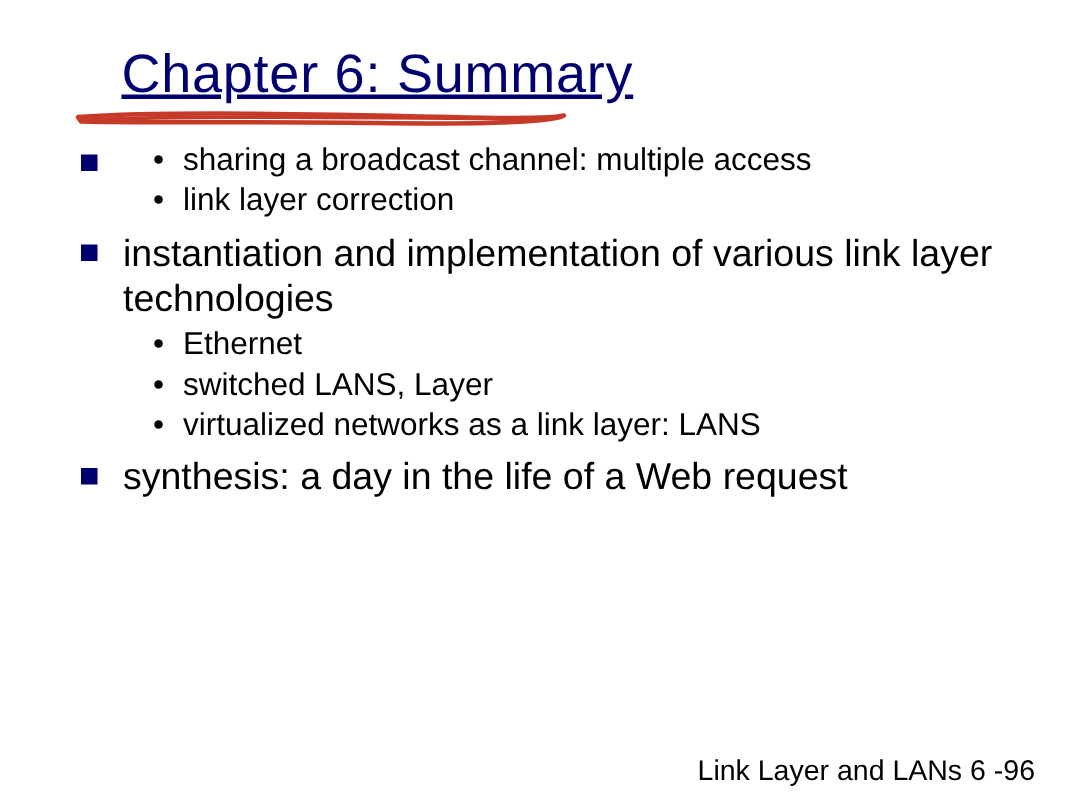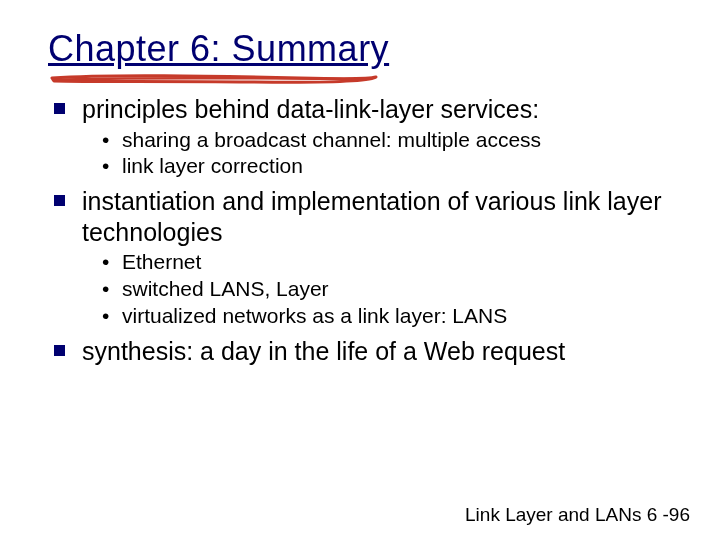"Chapter 6: Summary" .title { margin-left: none -> 33px }
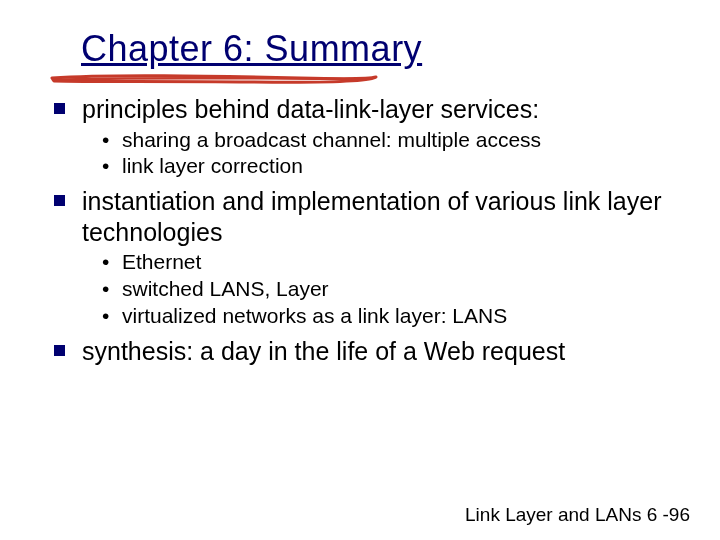"principles behind data-link-layer" span { html: <span>principles behind data-link-layer services:</span> -> none }
